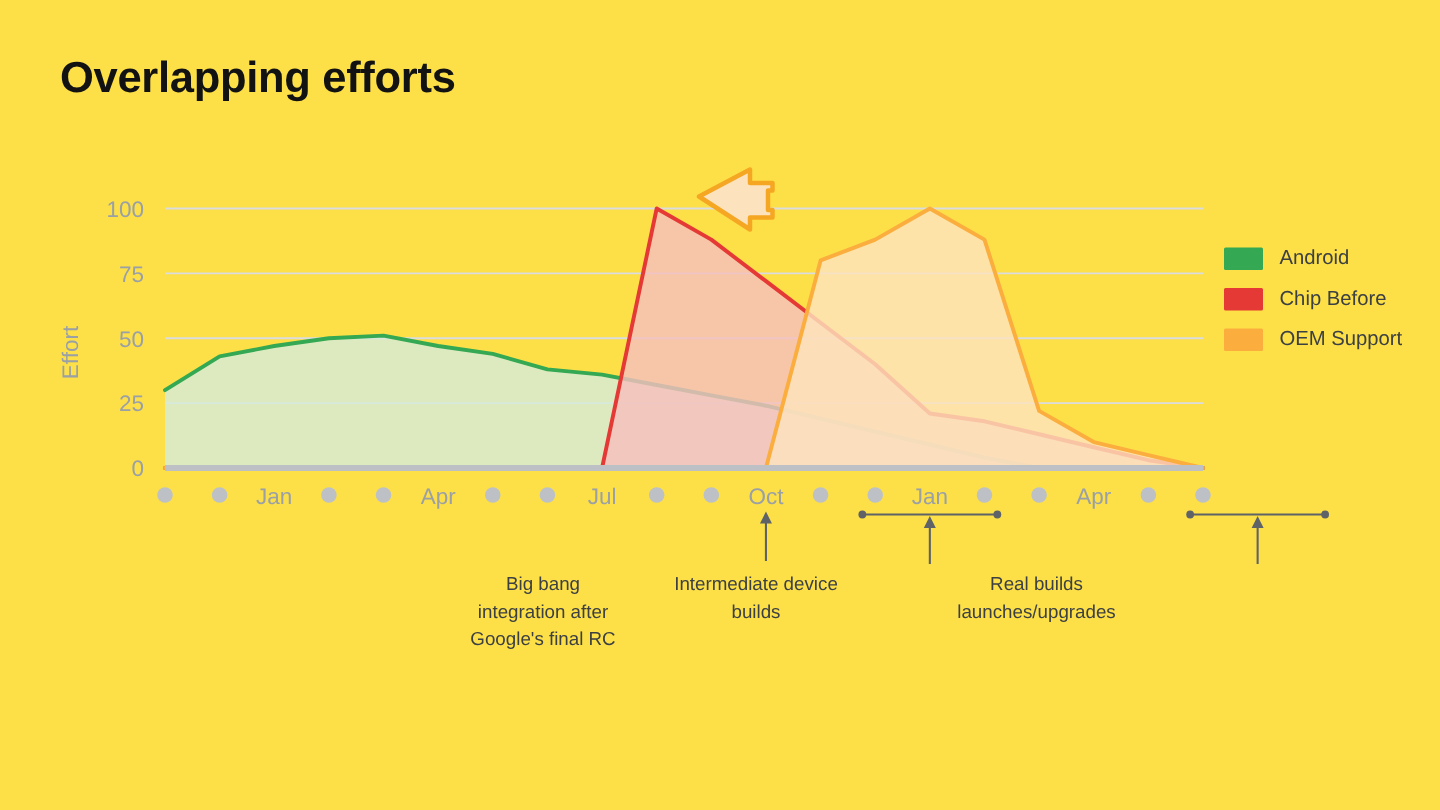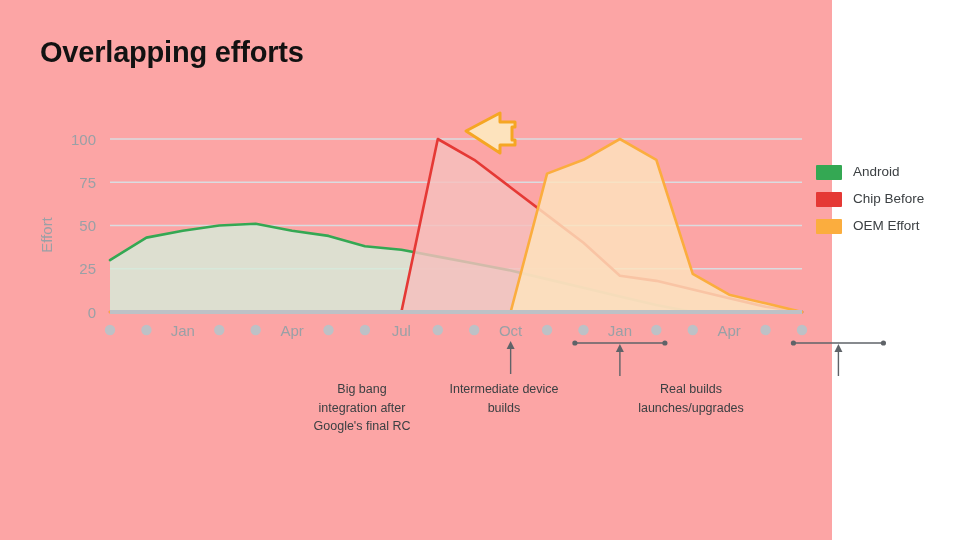"Overlapping efforts" #slide { background: #fca5a5 -> #fde047; width: 832px -> 960px }
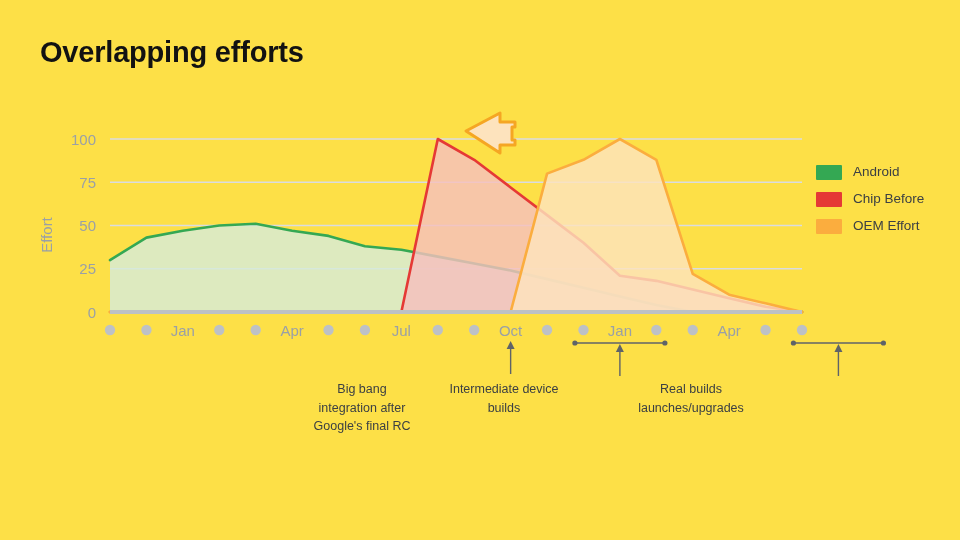"OEM Effort" div.legend-label { text: Effort -> Support }
